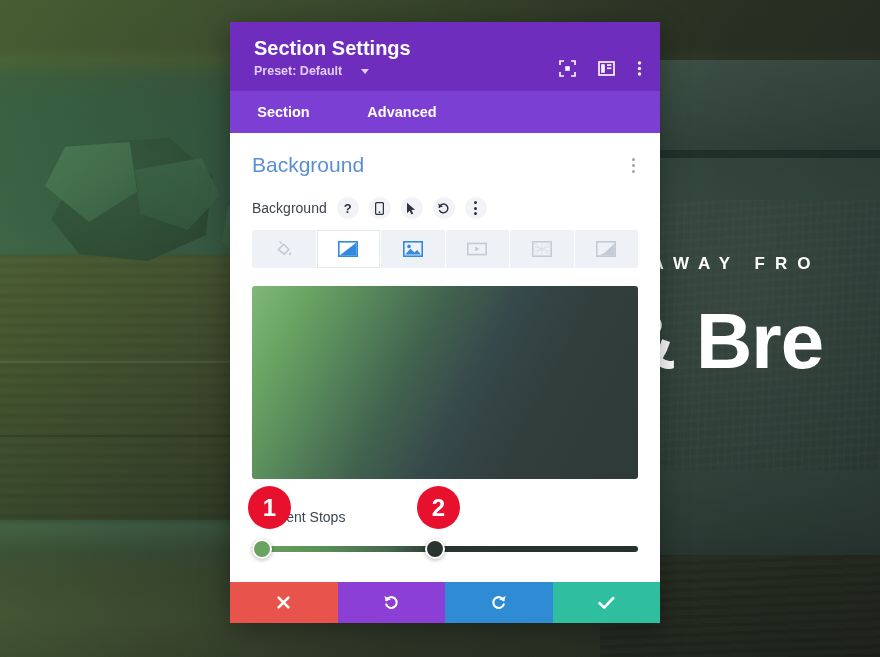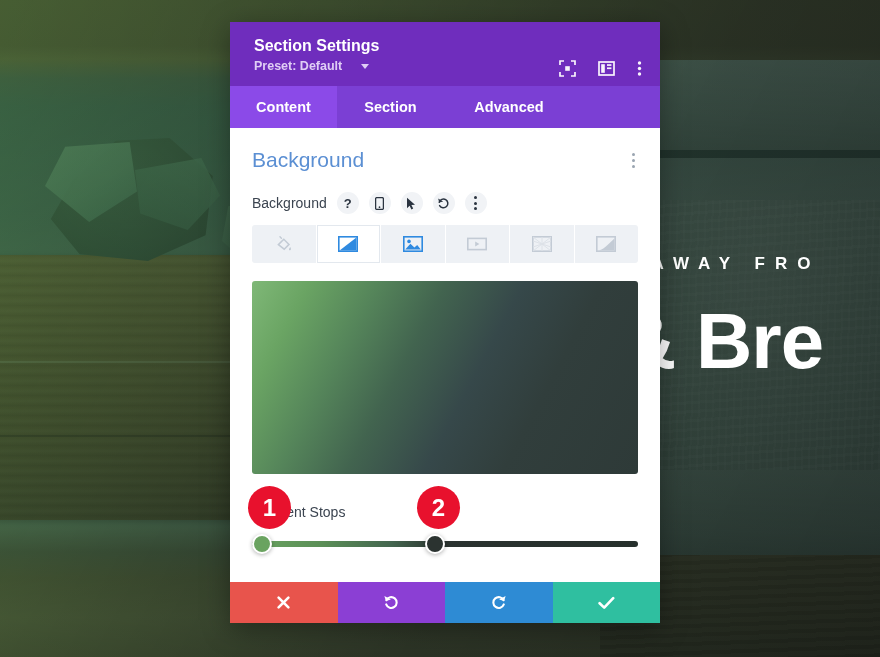"Section Settings" .modal-title { font-size: 16px -> 20px }
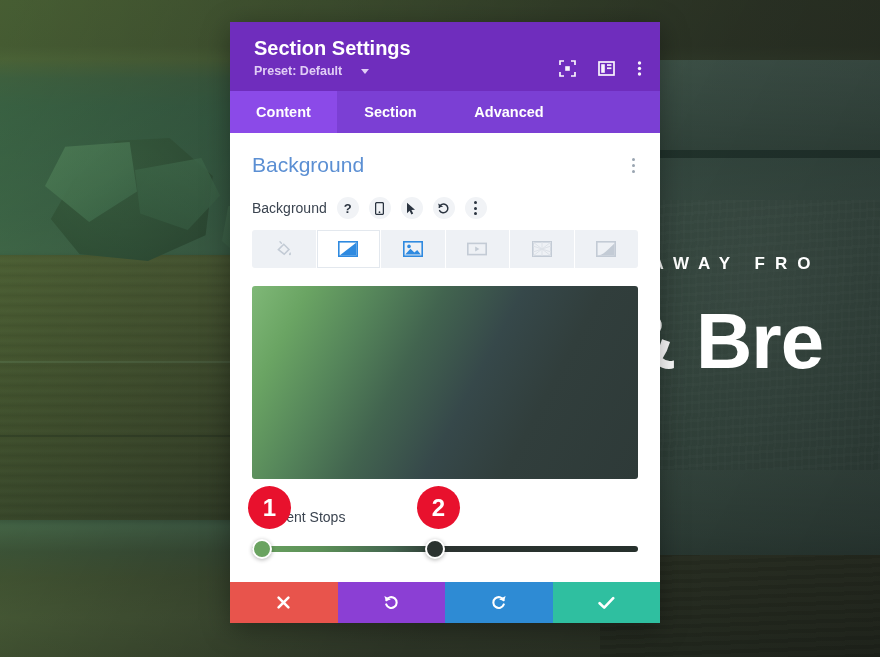"Content" div.tab { html: <div>Content</div> -> none }
